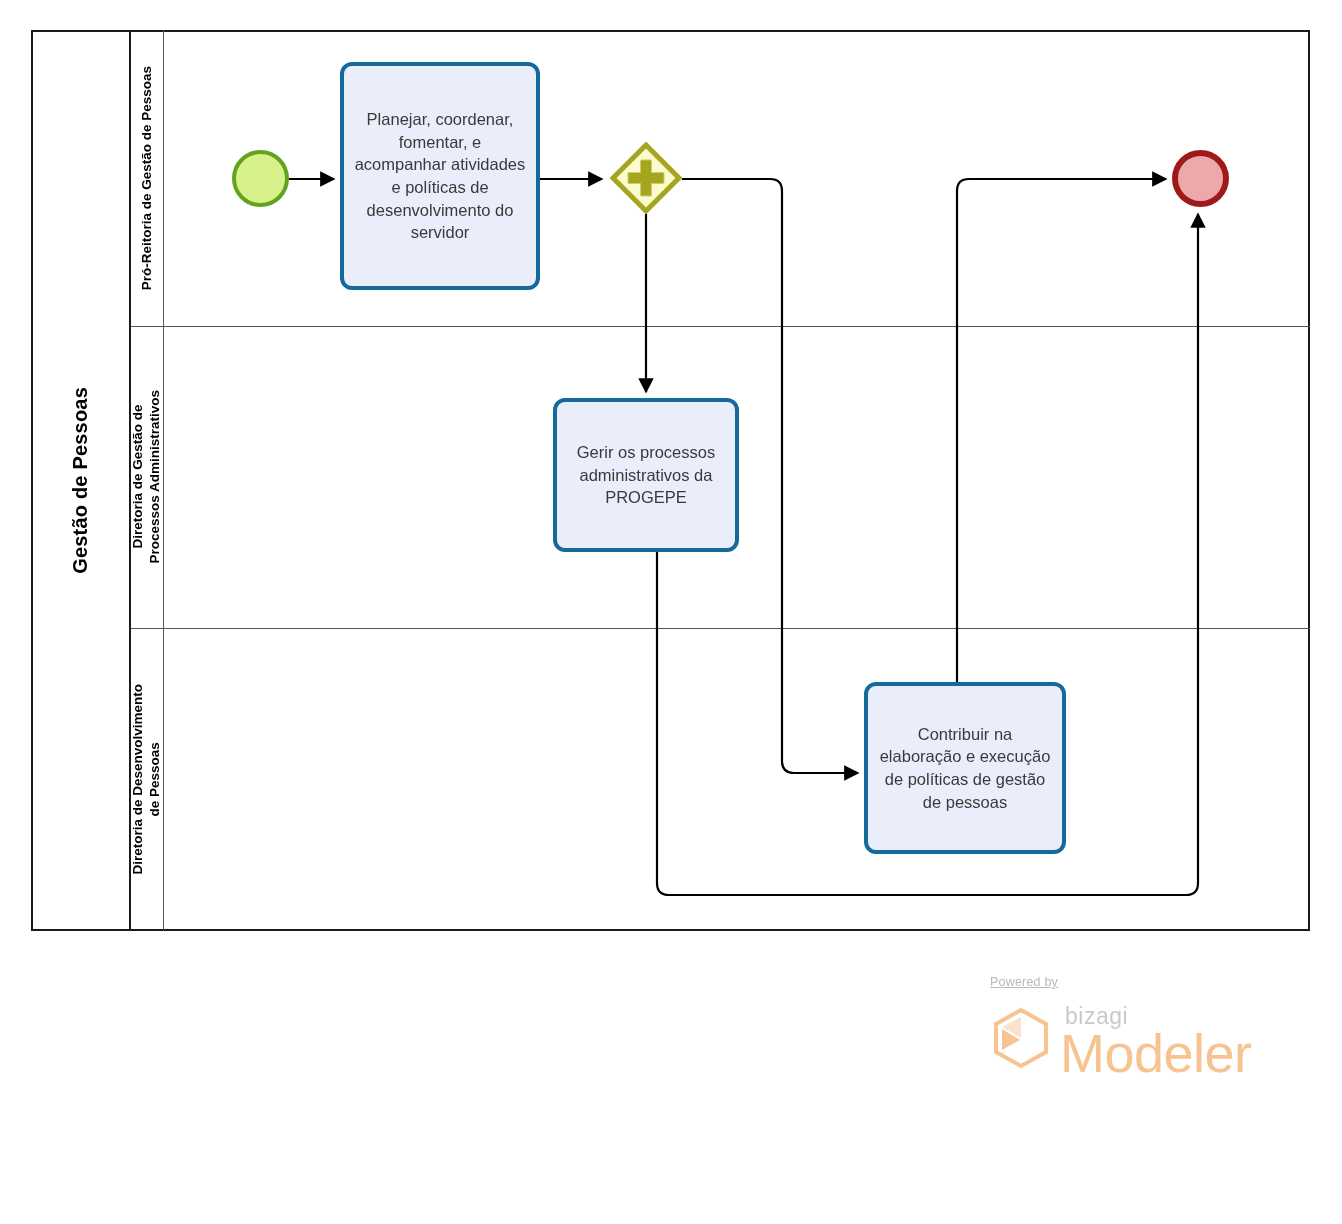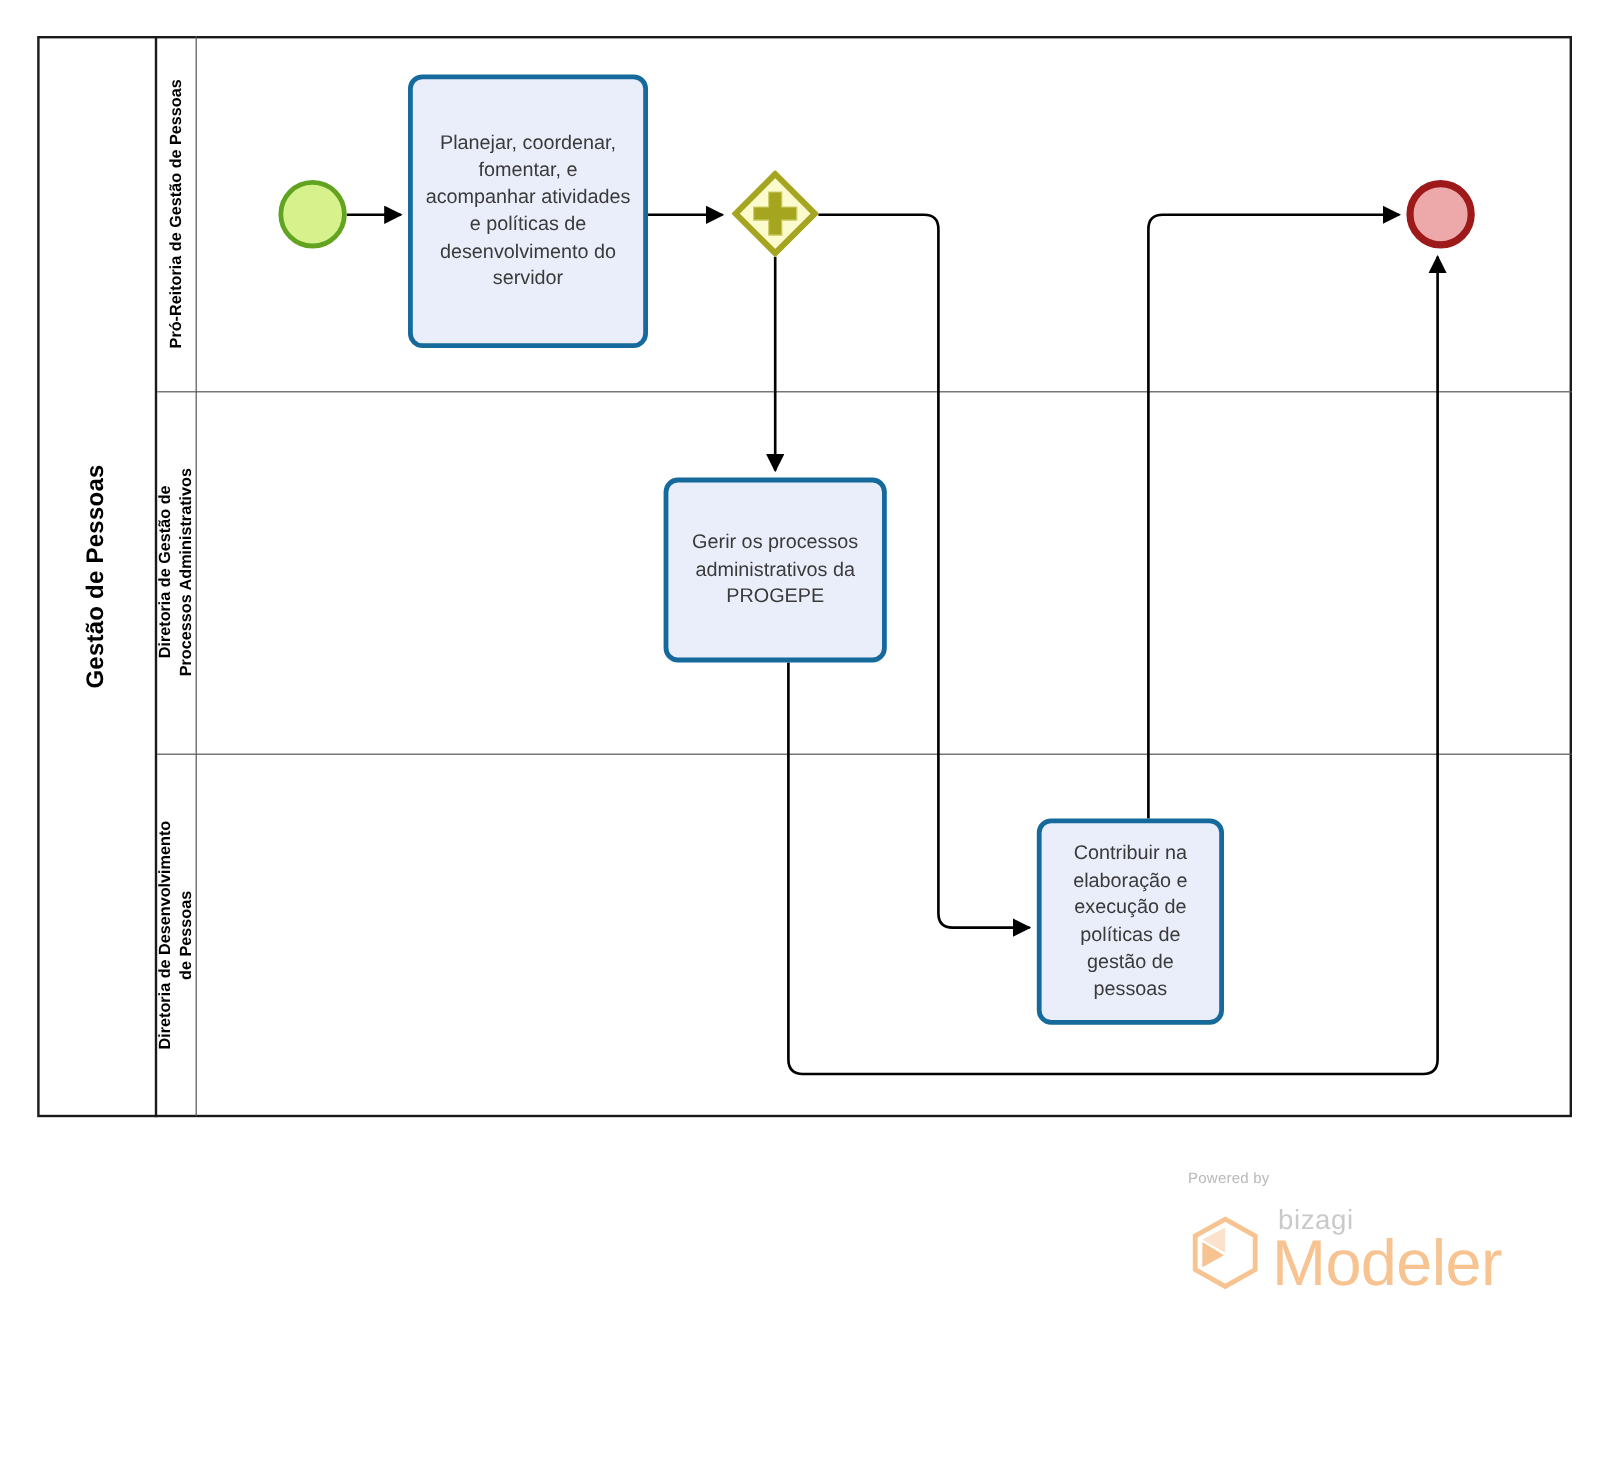"Contribuir na elaboração e execução" #task-contribuir { width: 156px -> 202px }
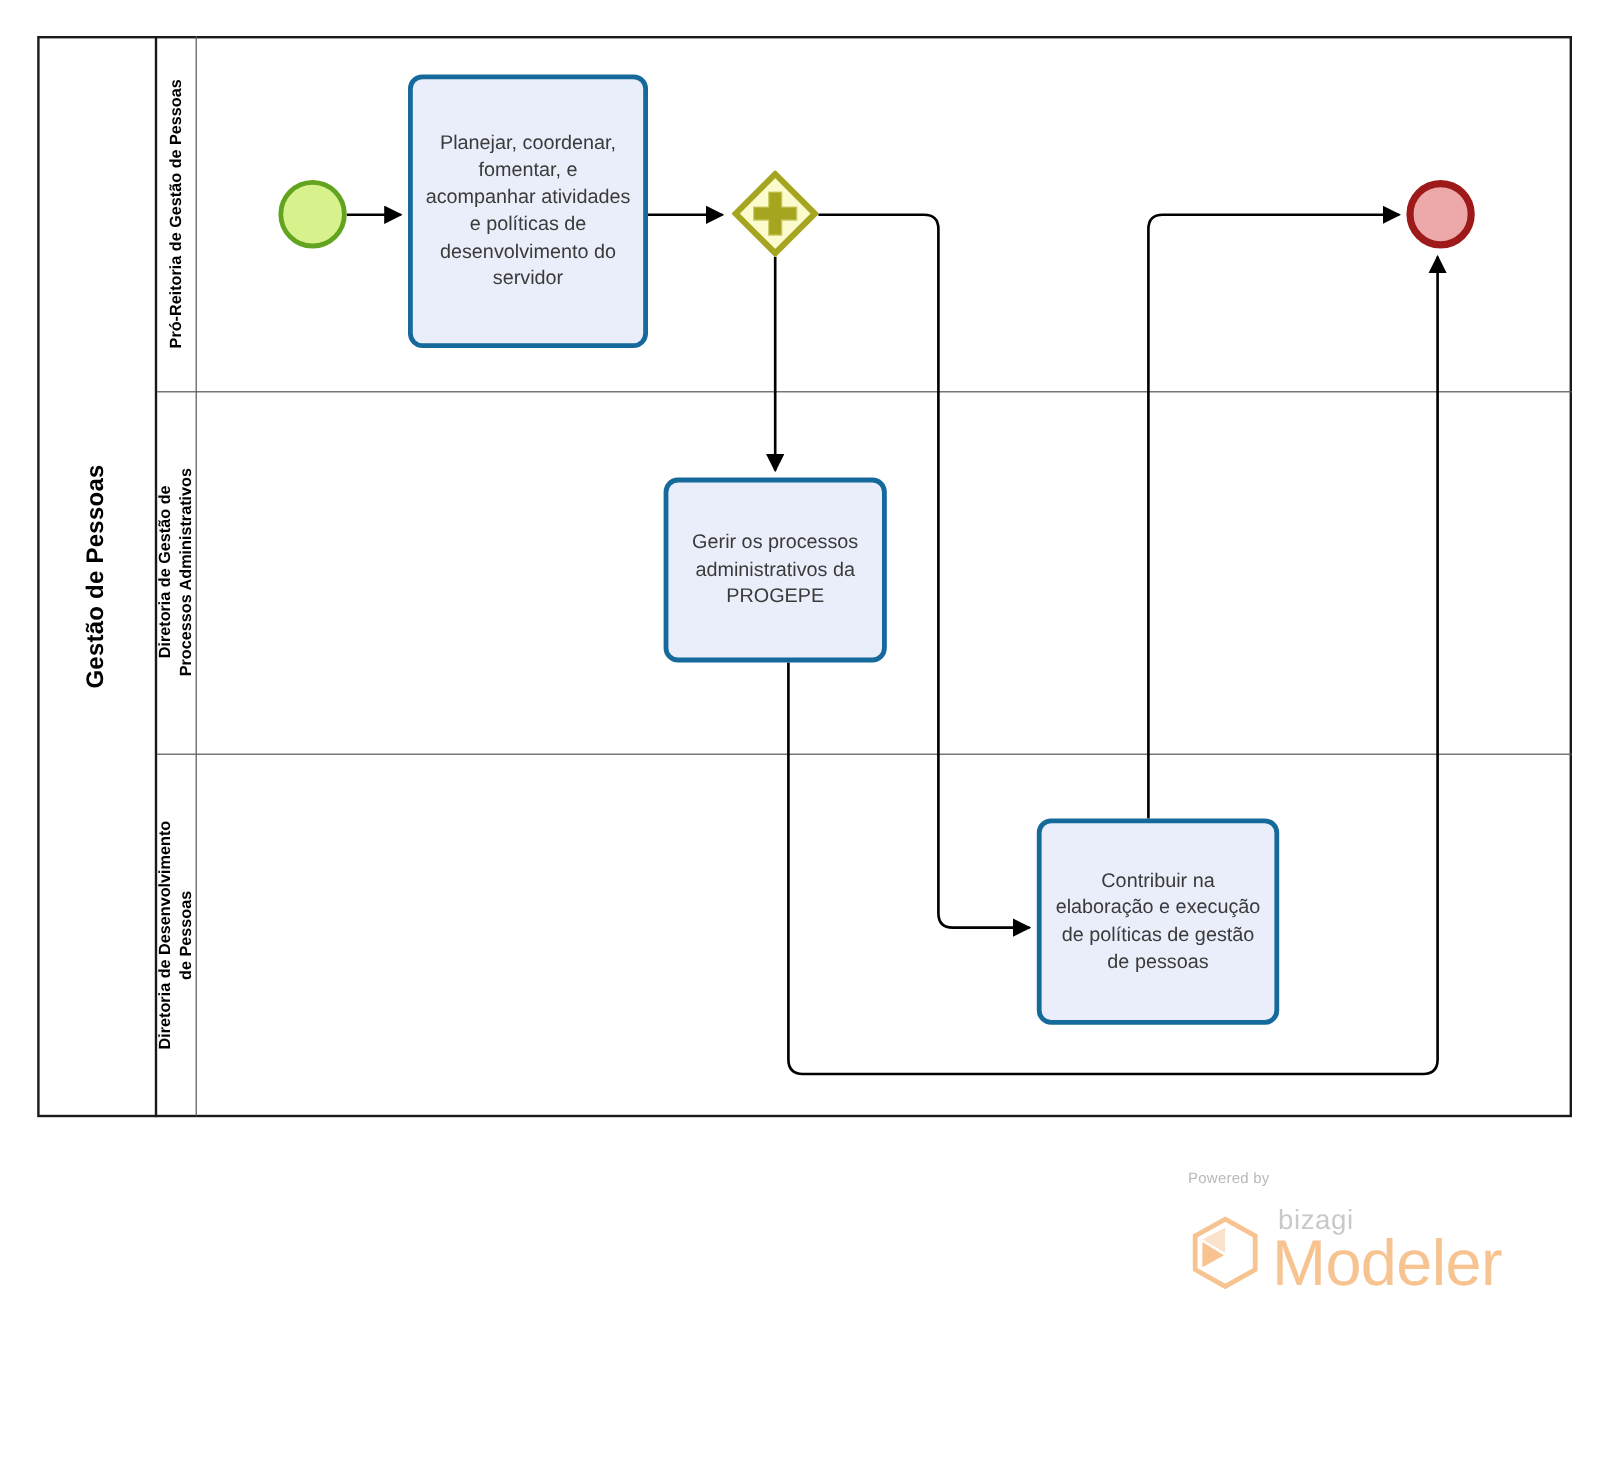"Powered by" .powered-by { text-decoration: none -> underline }
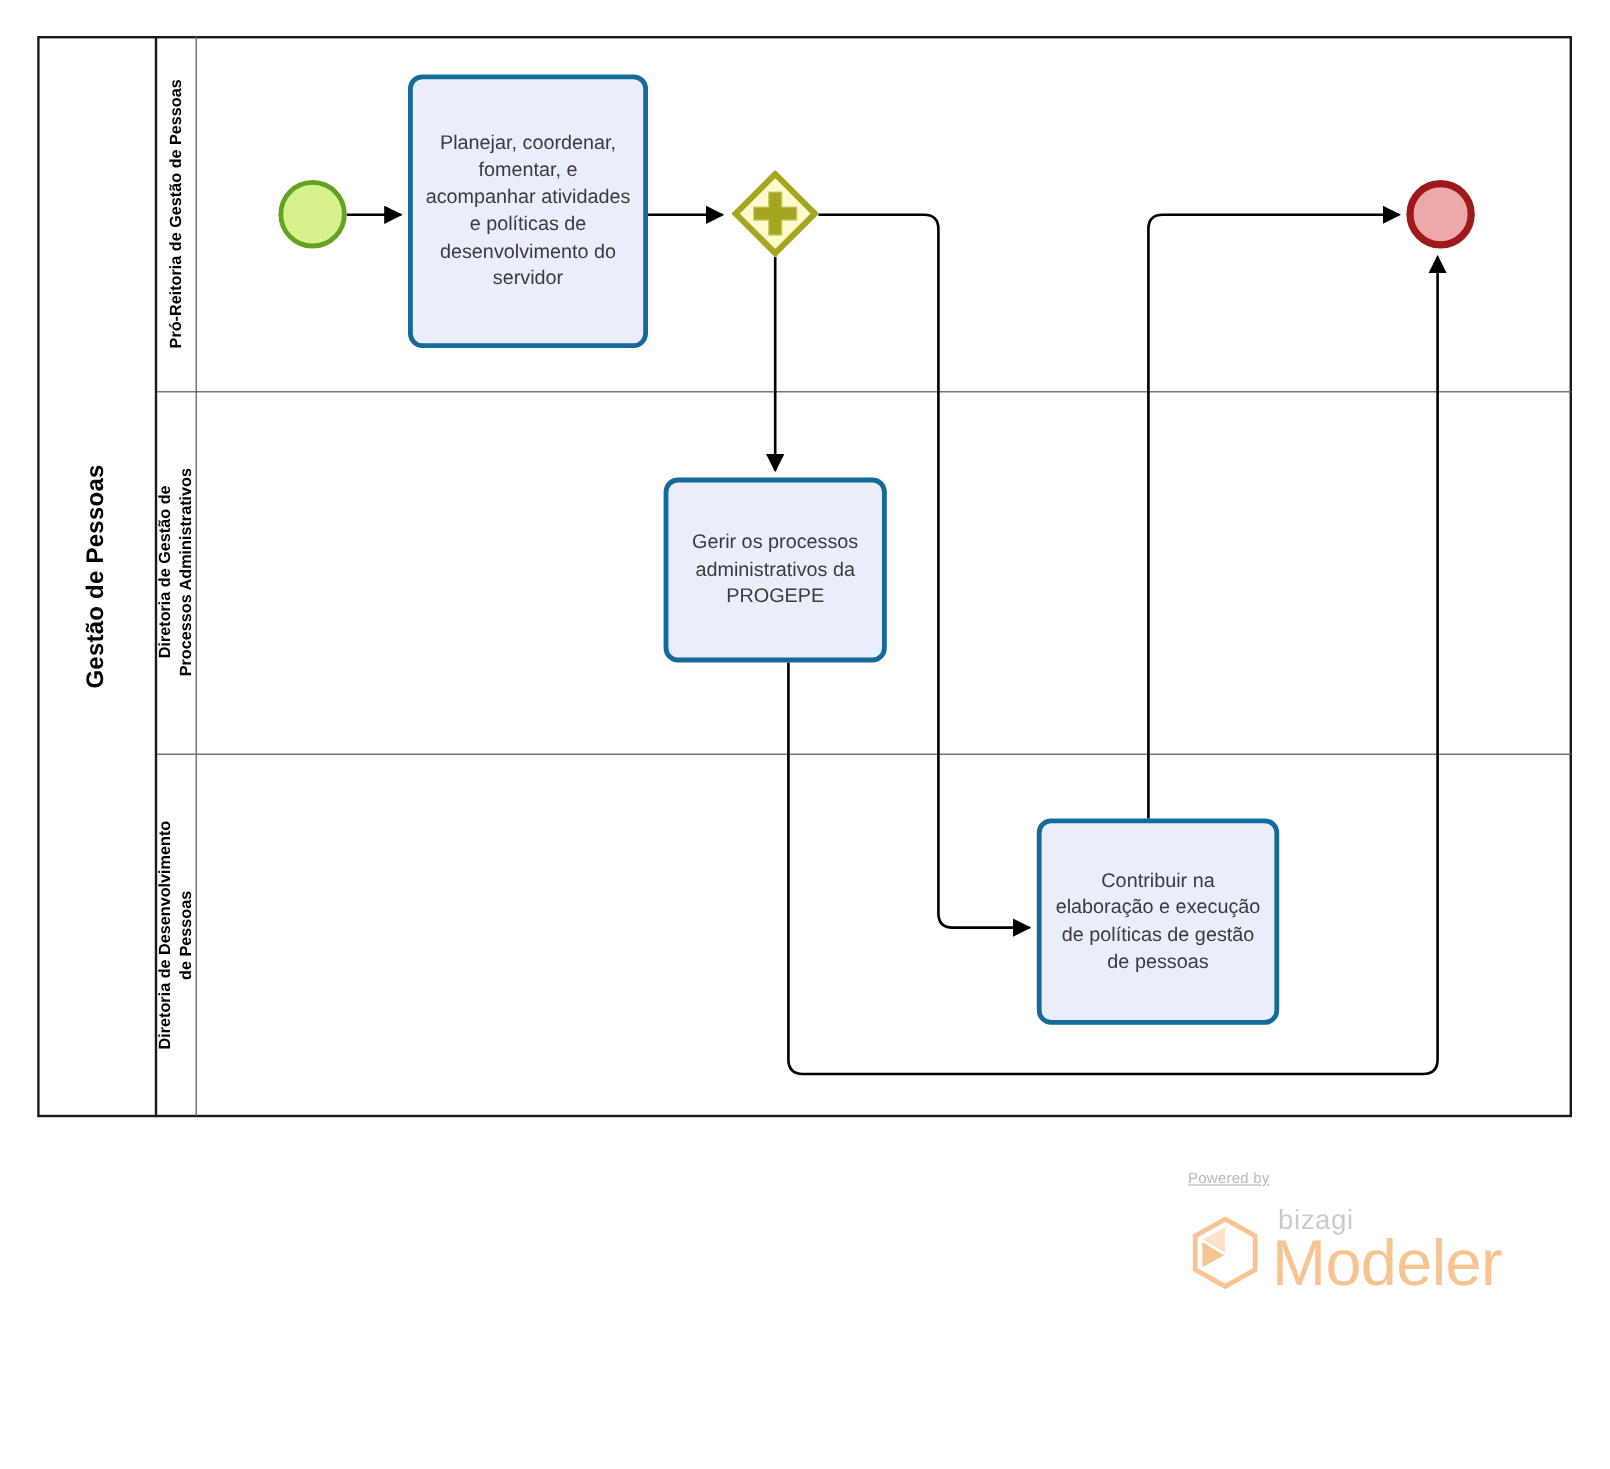"bizagi" .brand-row { align-items: center -> flex-start }
